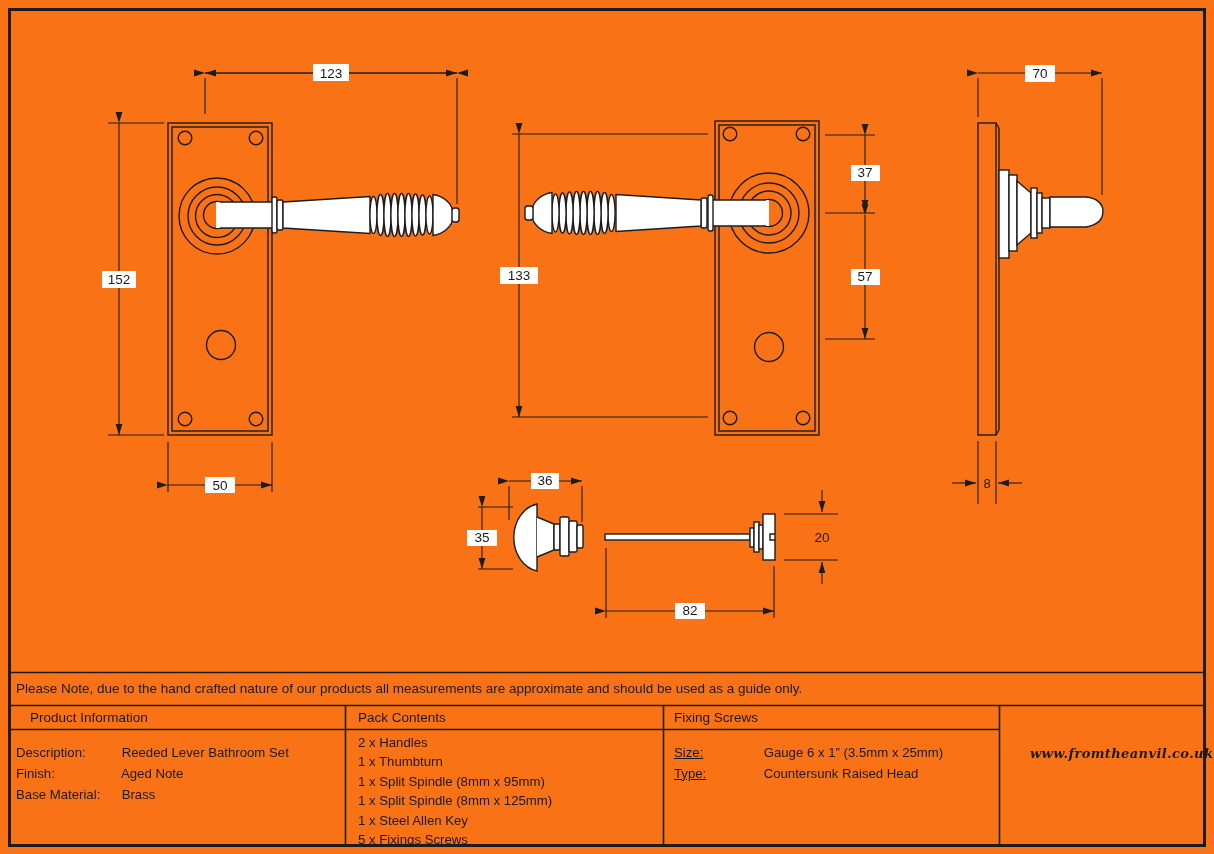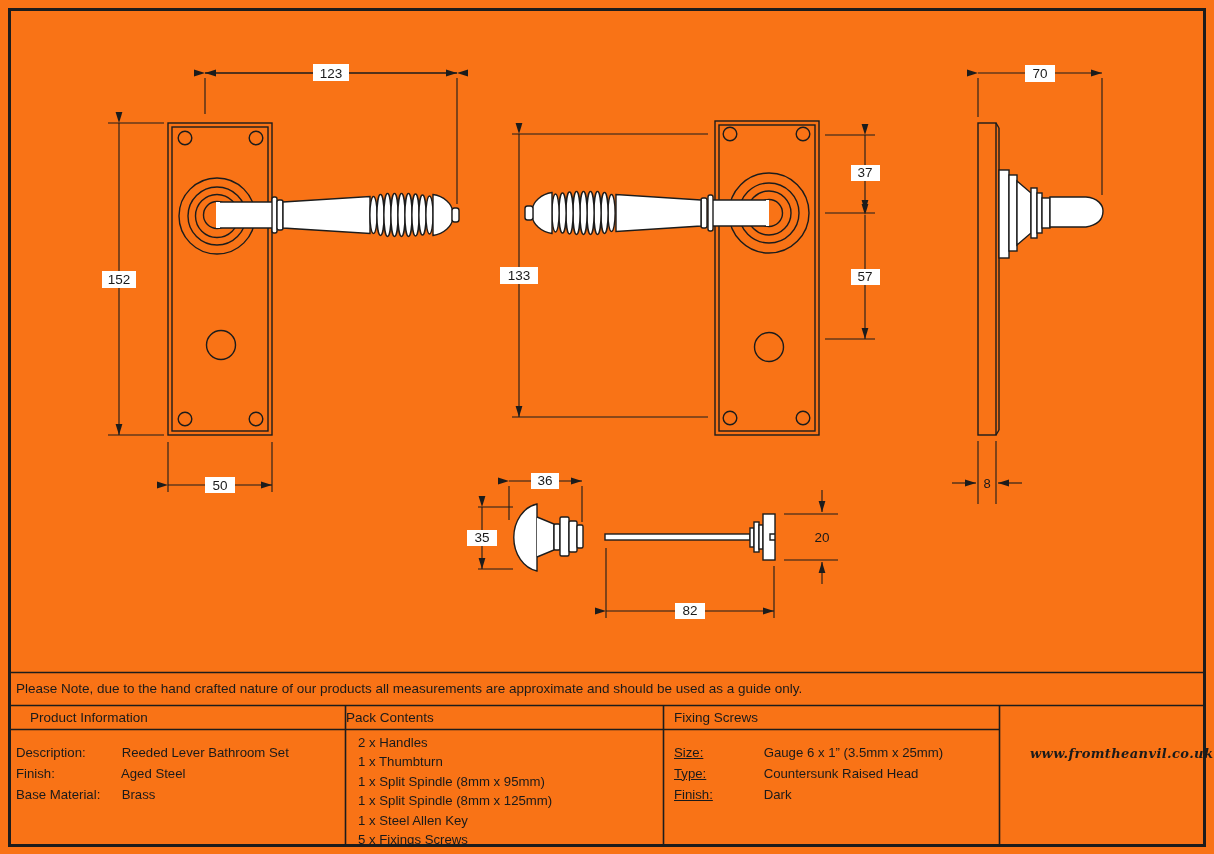"Pack Contents" div.txt { left: 346px -> 358px }
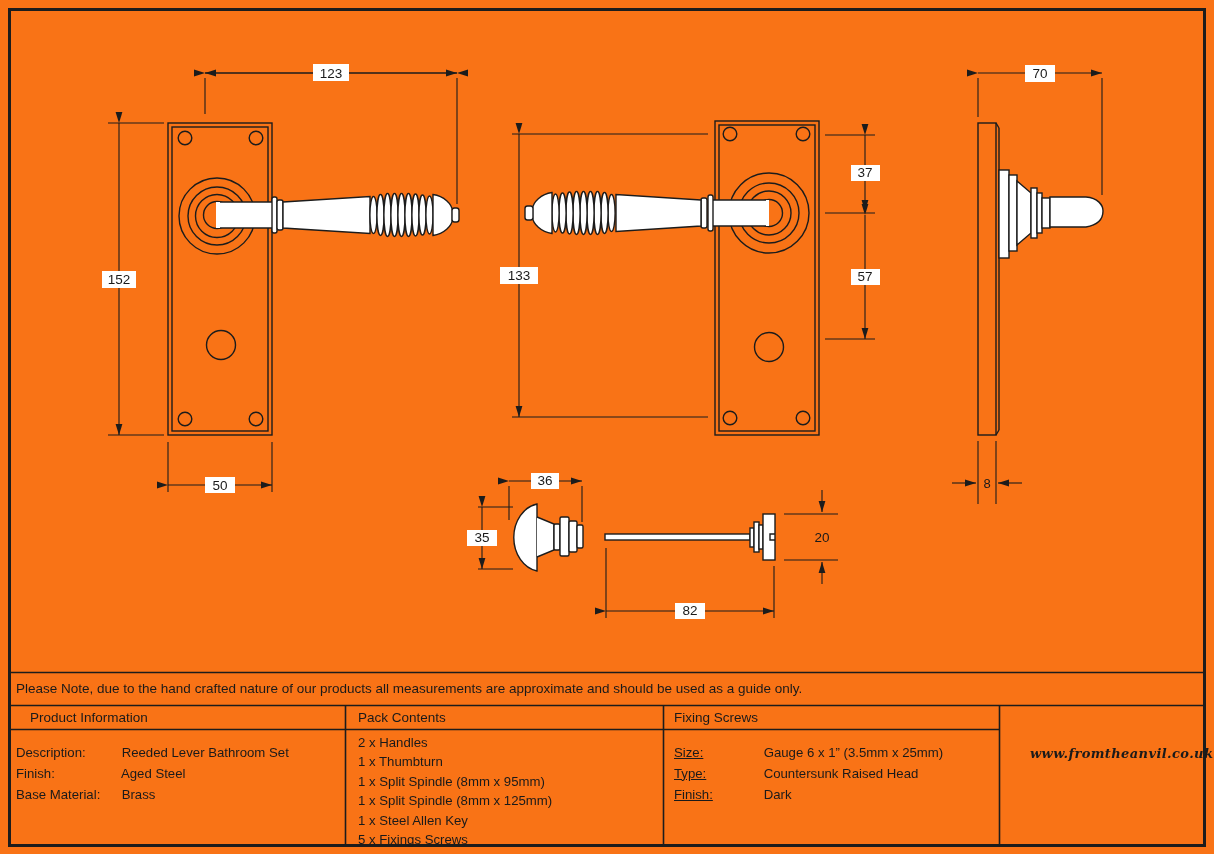"Aged Steel" span.val { text: Steel -> Note }
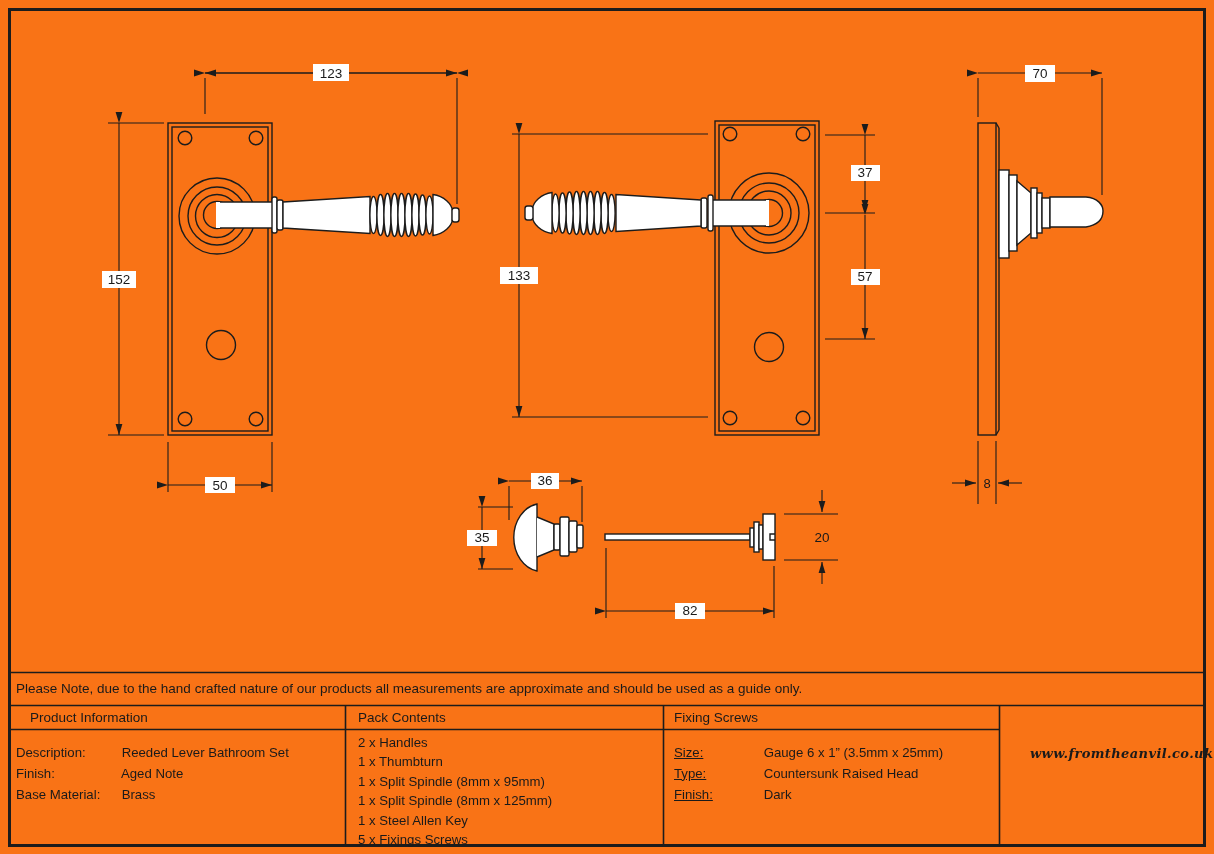"Finish: Dark" div.kv-row { html: <div> <span>Finish:</span> <span>Dark</span> </div> -> none }
